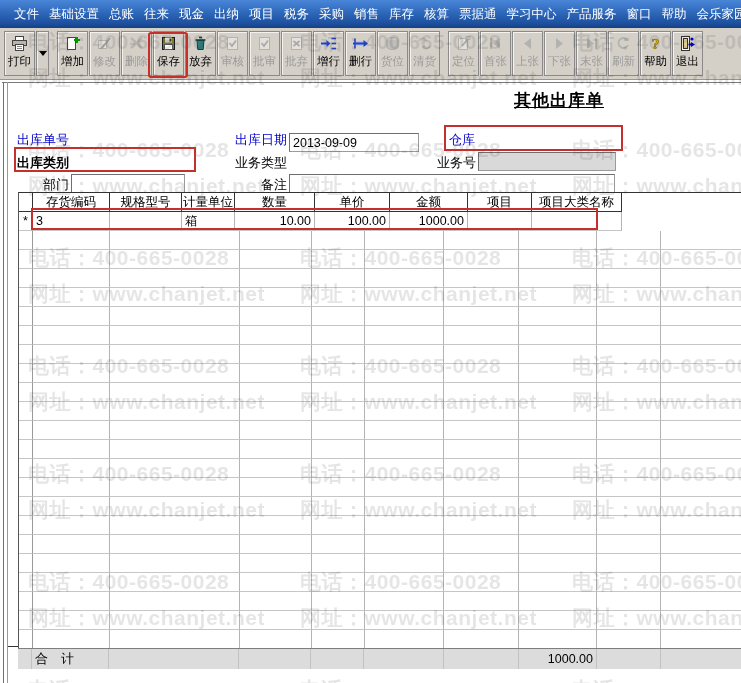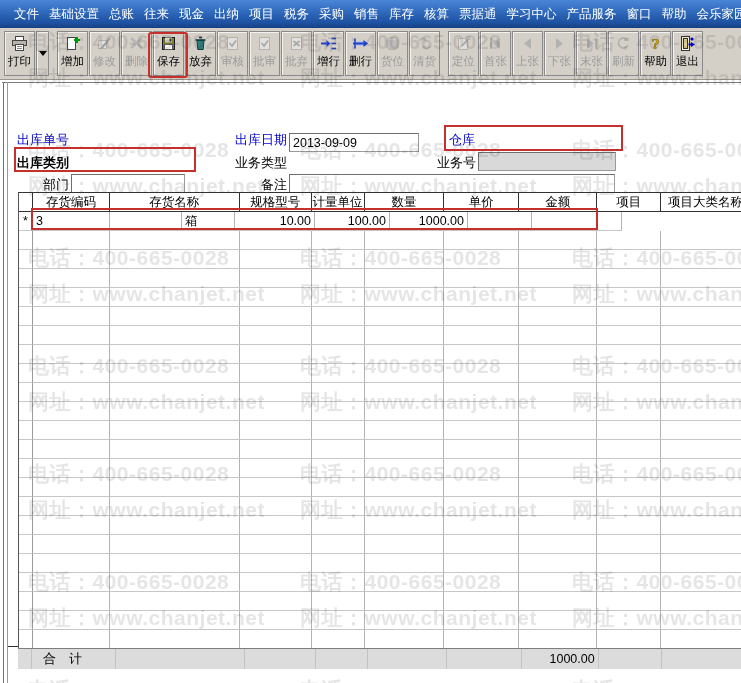"其他出库单" div.doc-title { html: none -> <div>其他出库单</div> }
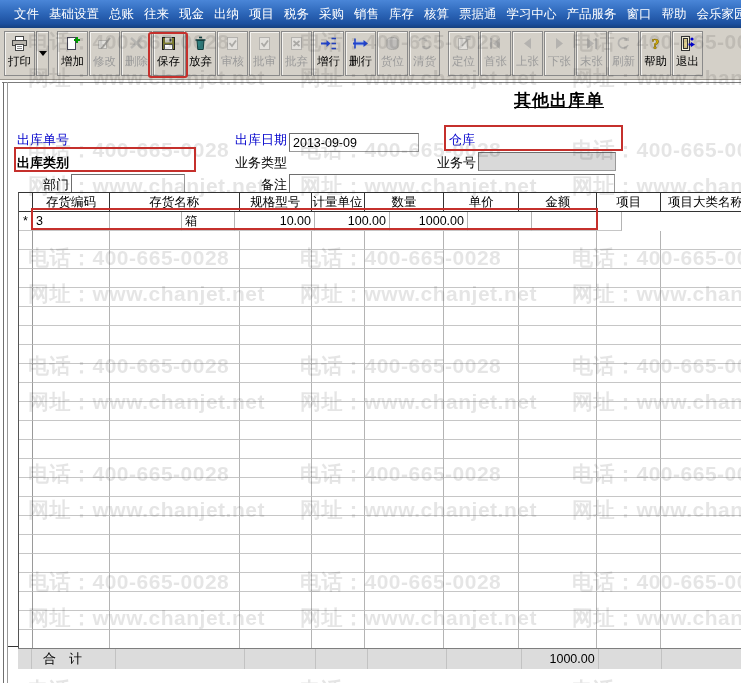"存货名称" div.t-cell { html: <div>存货名称</div> -> none }
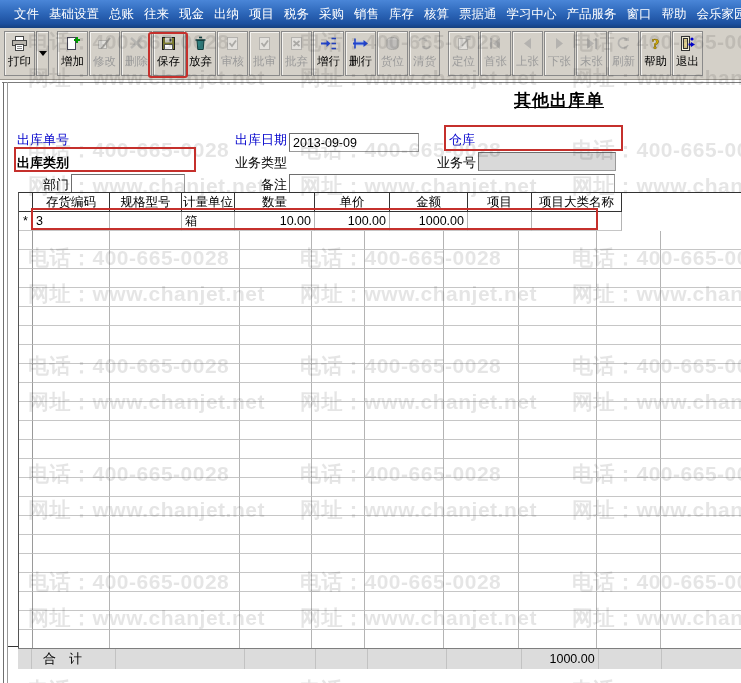"合 计" div.t-cell { margin-left: 8px -> none }
